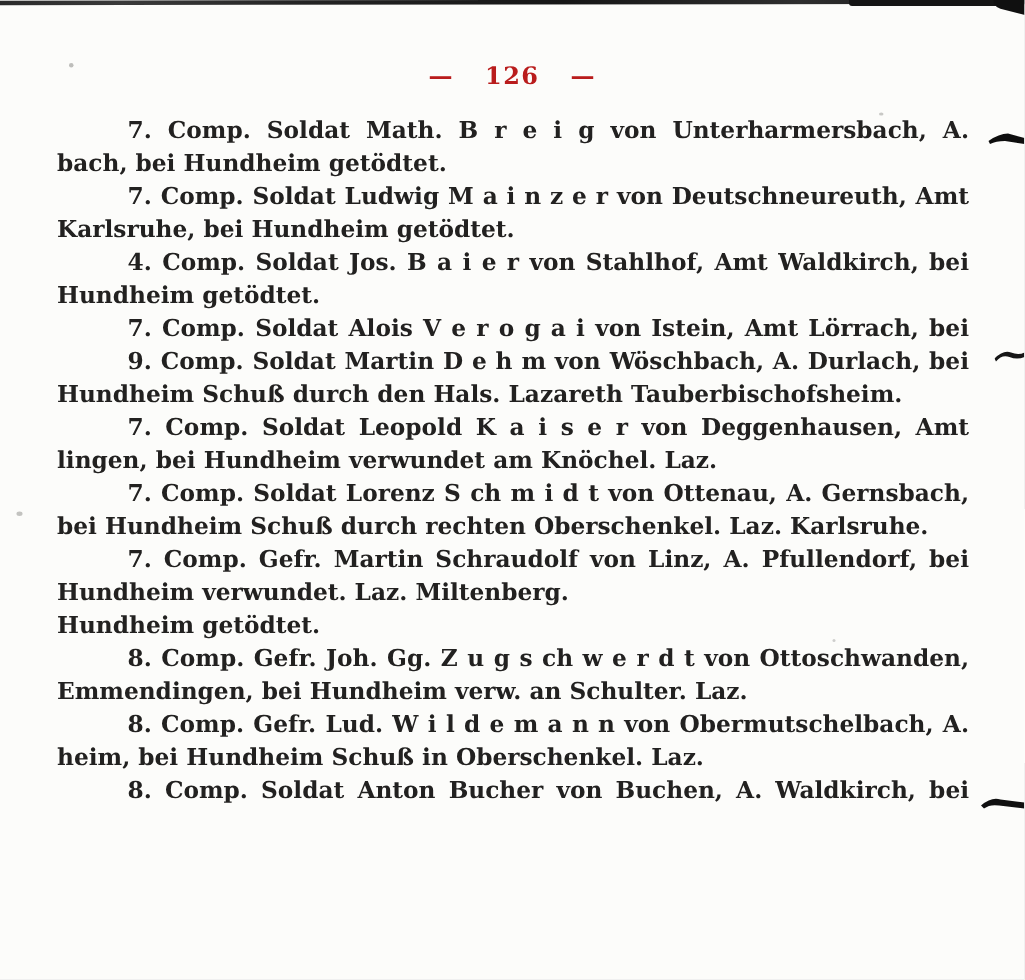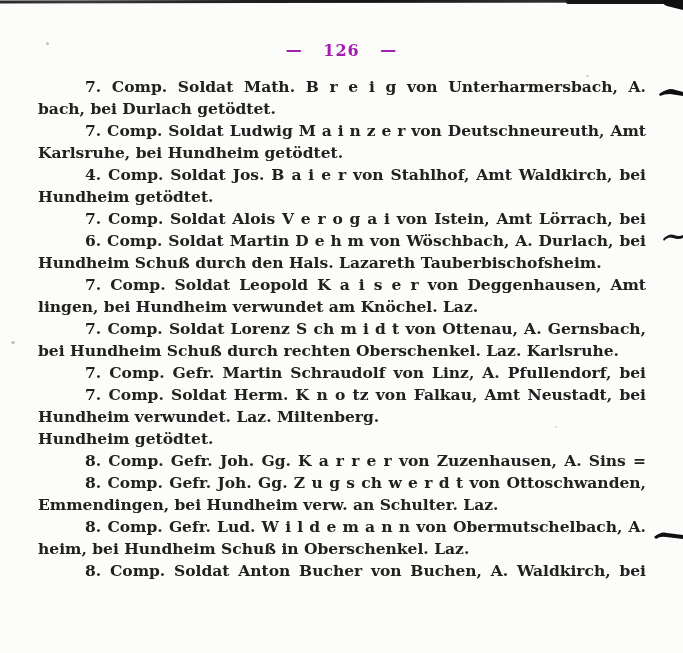"— 126 —" .pageno { color: #a21caf -> #b91c1c }
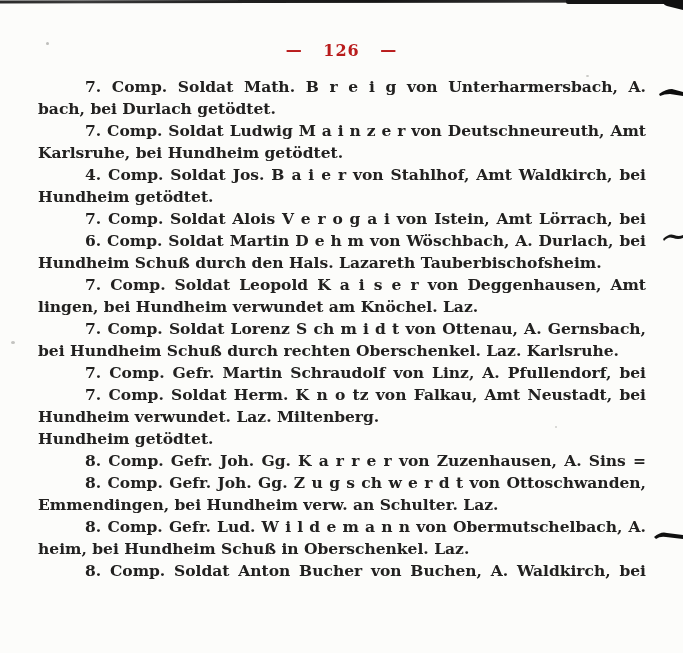"bach, bei Durlach getödtet." div.line { text: Durlach -> Hundheim }
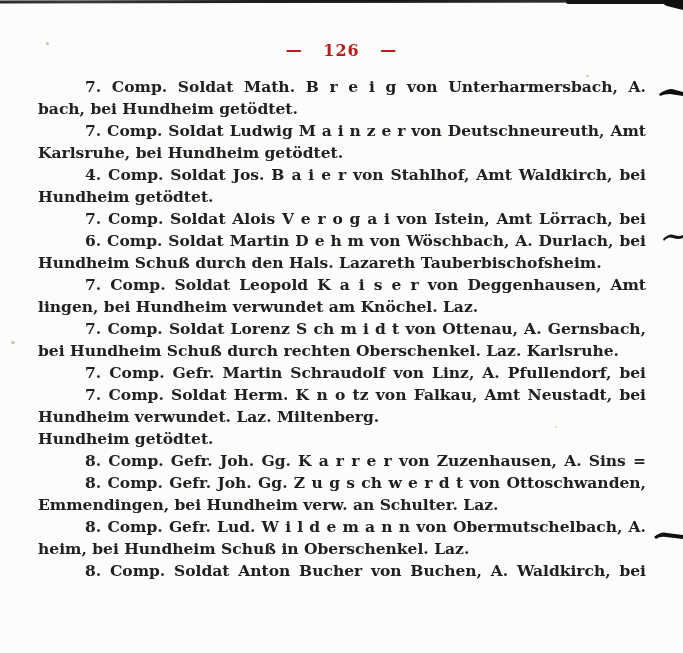"6. Comp. Soldat Martin D" div.line { text: 6 -> 9 }
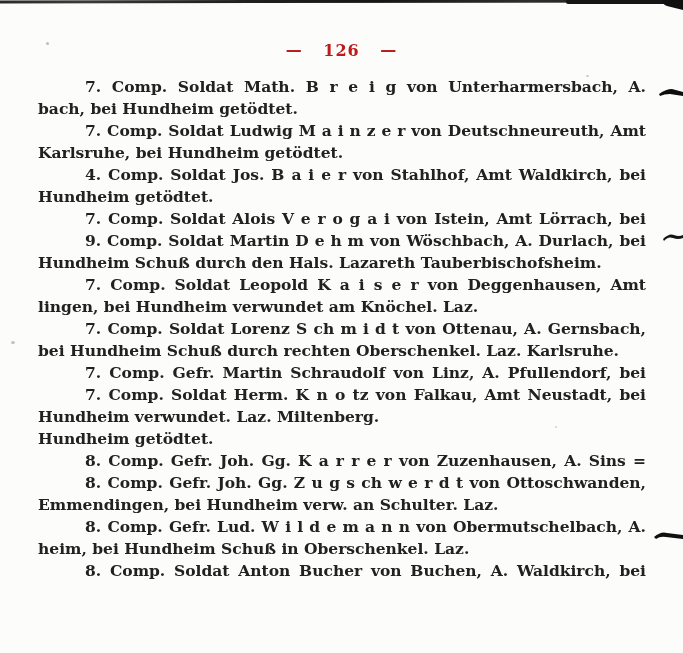"7. Comp. Soldat Herm. K" div.line { html: <div>7. Comp. Soldat Herm. K n o tz von Falkau, Amt Neustadt, bei</div> -> none }
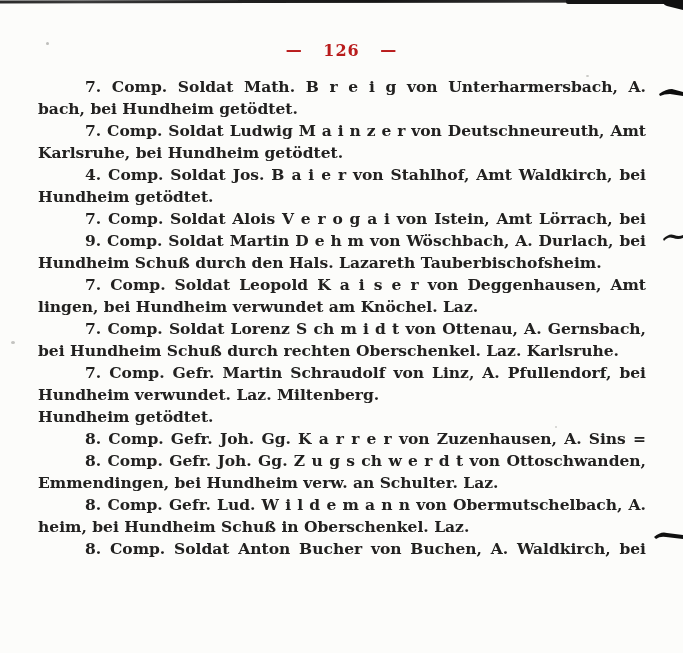"8. Comp. Gefr. Joh. Gg. K" div.line { html: <div>8. Comp. Gefr. Joh. Gg. K a r r e r von Zuzenhausen, A. Sins =</div> -> none }
